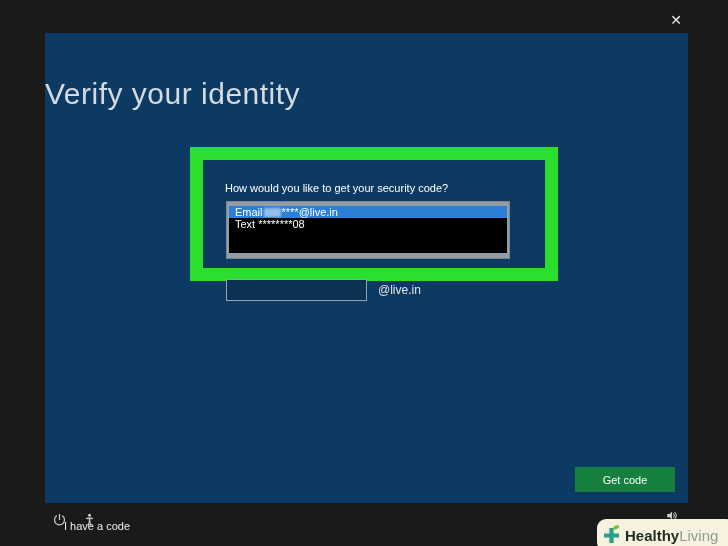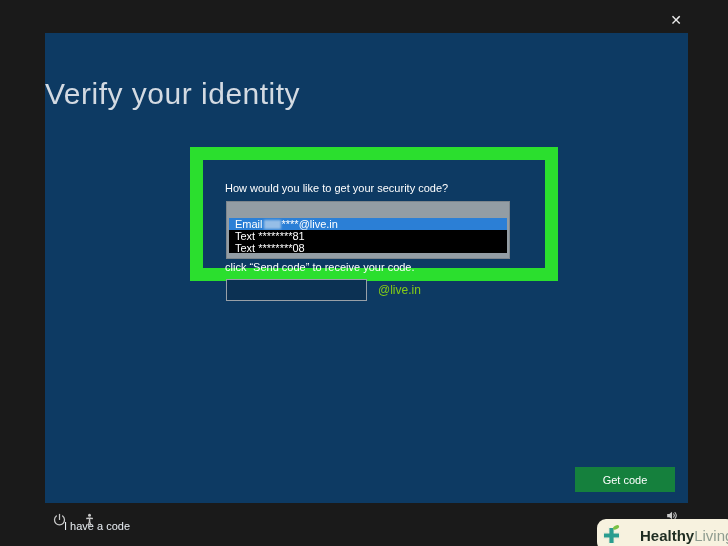"Email ****@live.in" .dropdown { padding: 16px 2px 5px 2px -> 4px 2px 5px 2px }
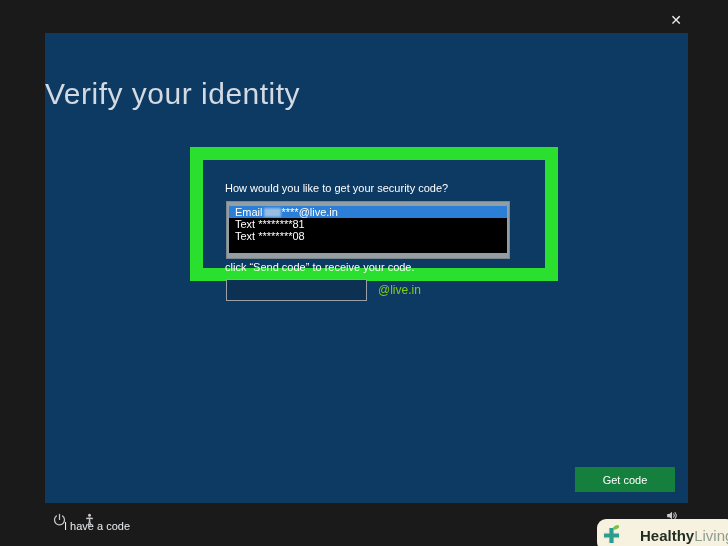"Text ********81" div.dd-row { html: <div>Text ********81</div> -> none }
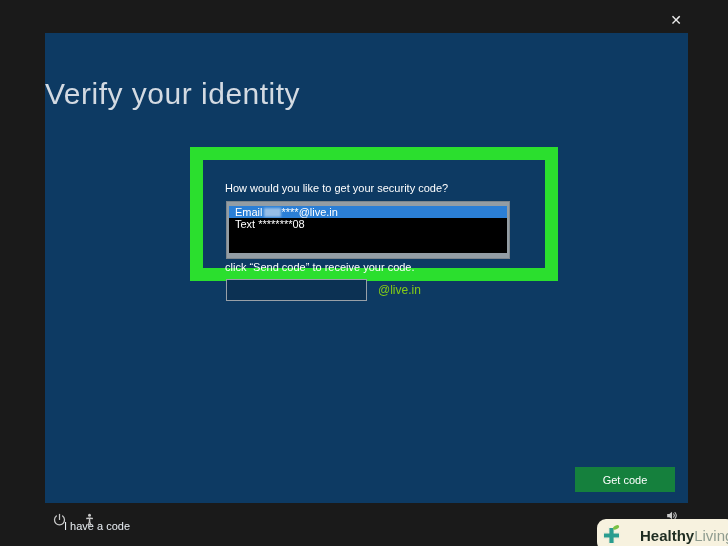"click “Send code” to receive" div.instruction { html: <div>click “Send code” to receive your code.</div> -> none }
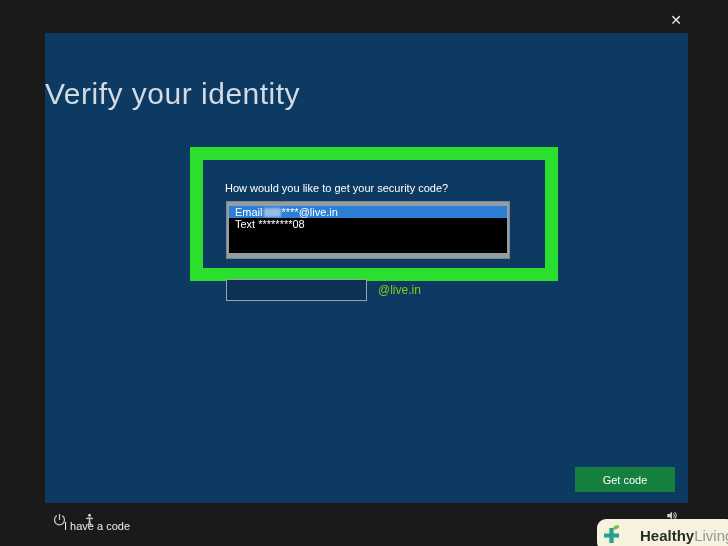"@live.in" .domain-suffix { color: #84cc16 -> #e5e5e5 }
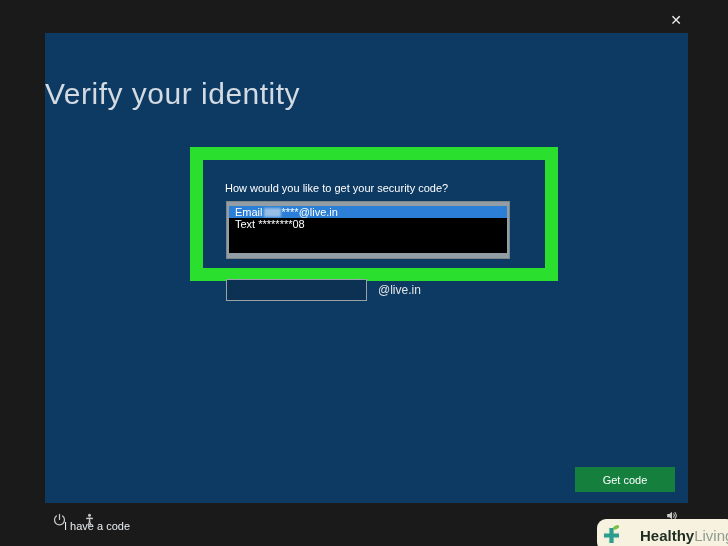"Healthy" .wm-bold { margin-left: 17px -> 2px }
